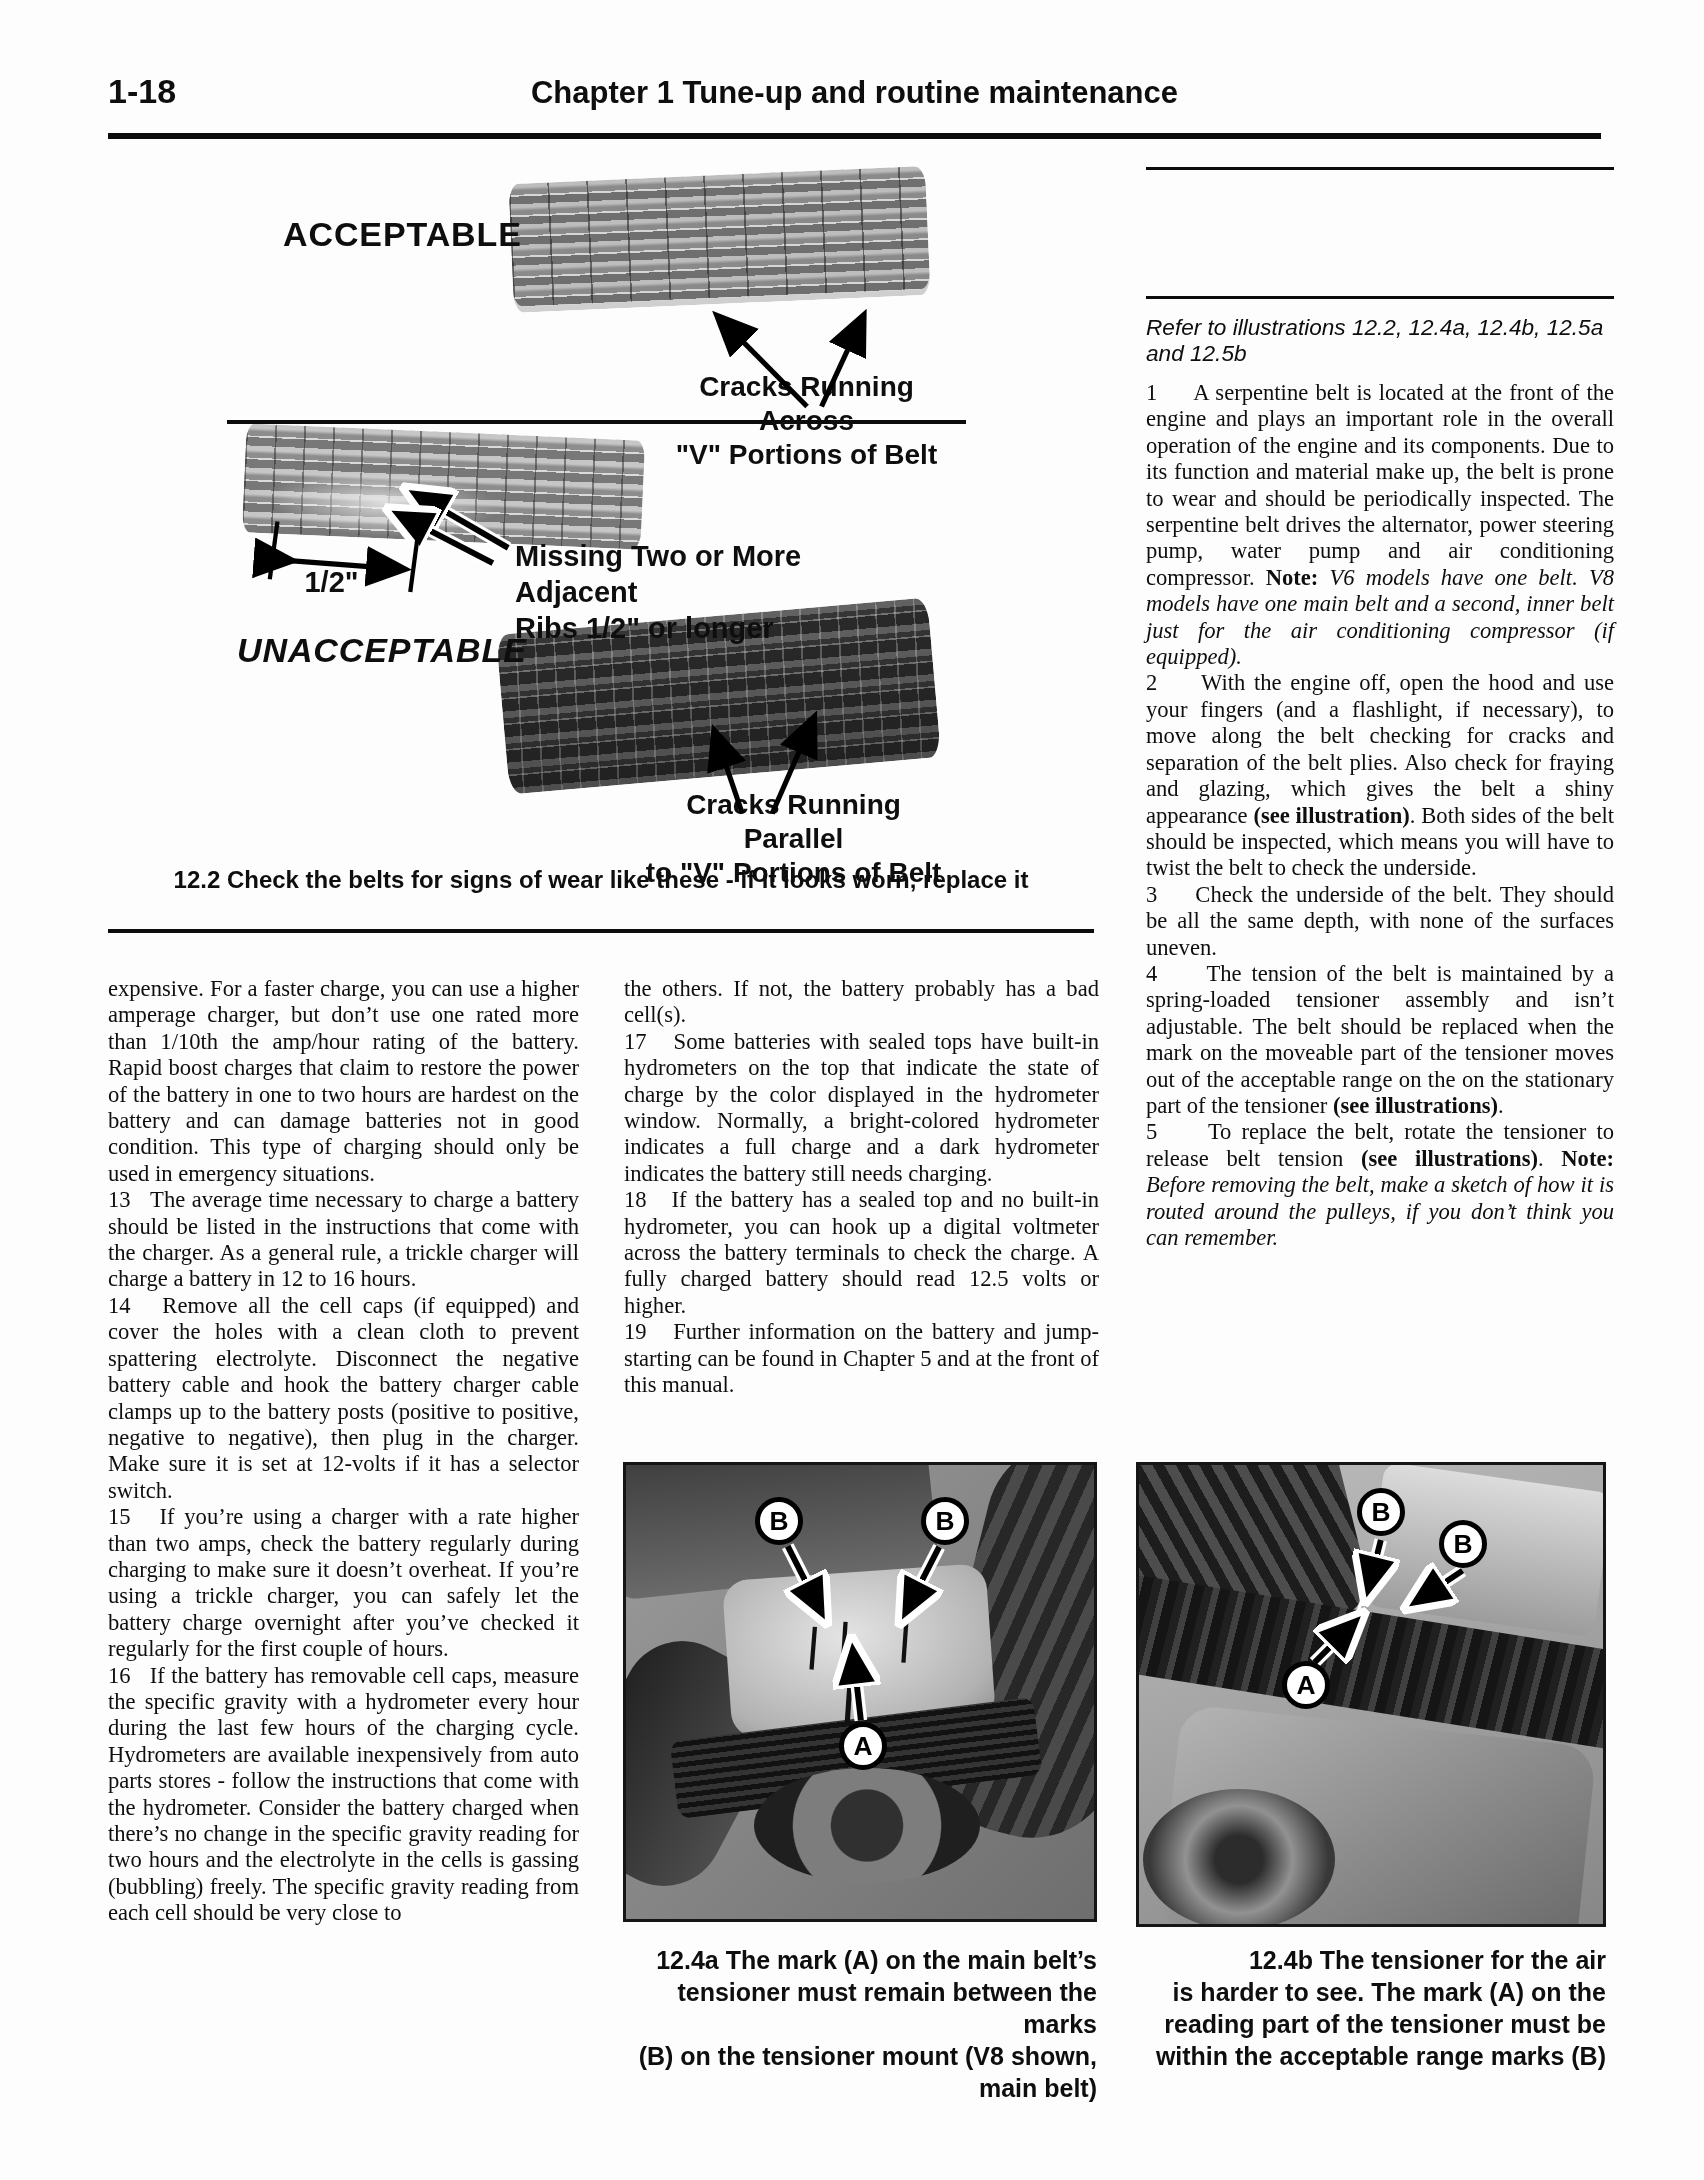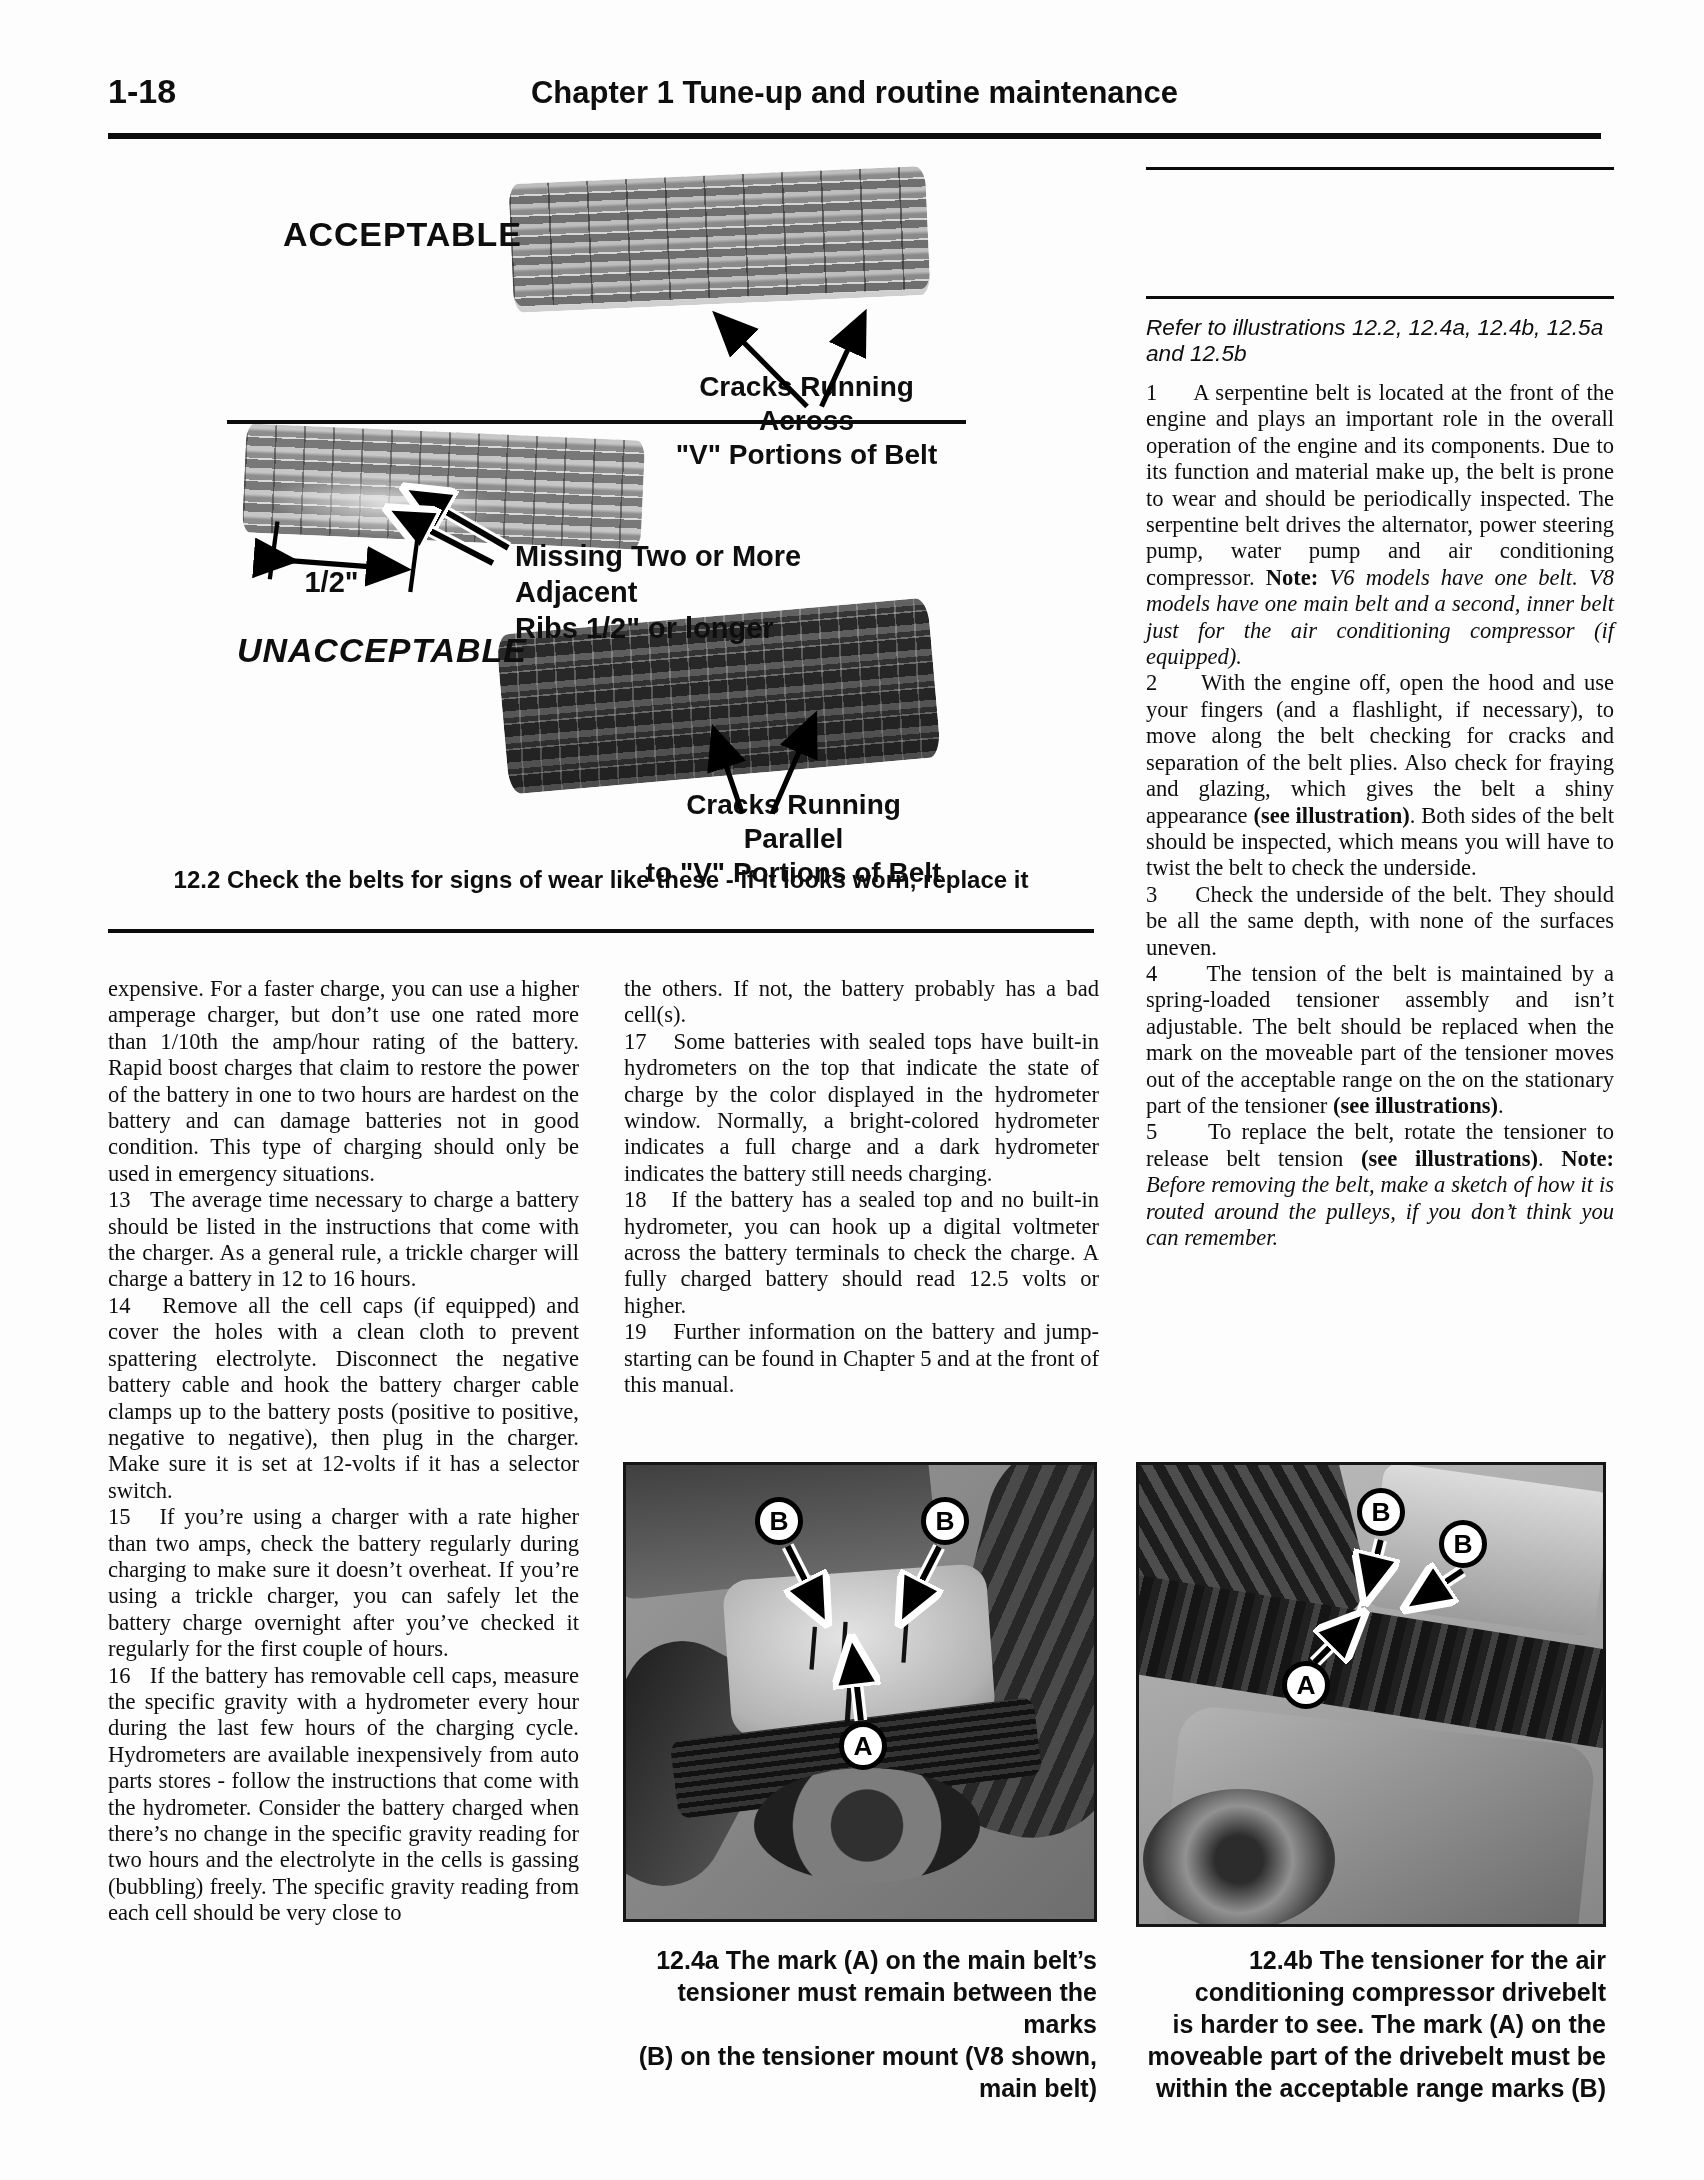"conditioning compressor drivebelt" div { html: <div>conditioning compressor drivebelt</div> -> none }
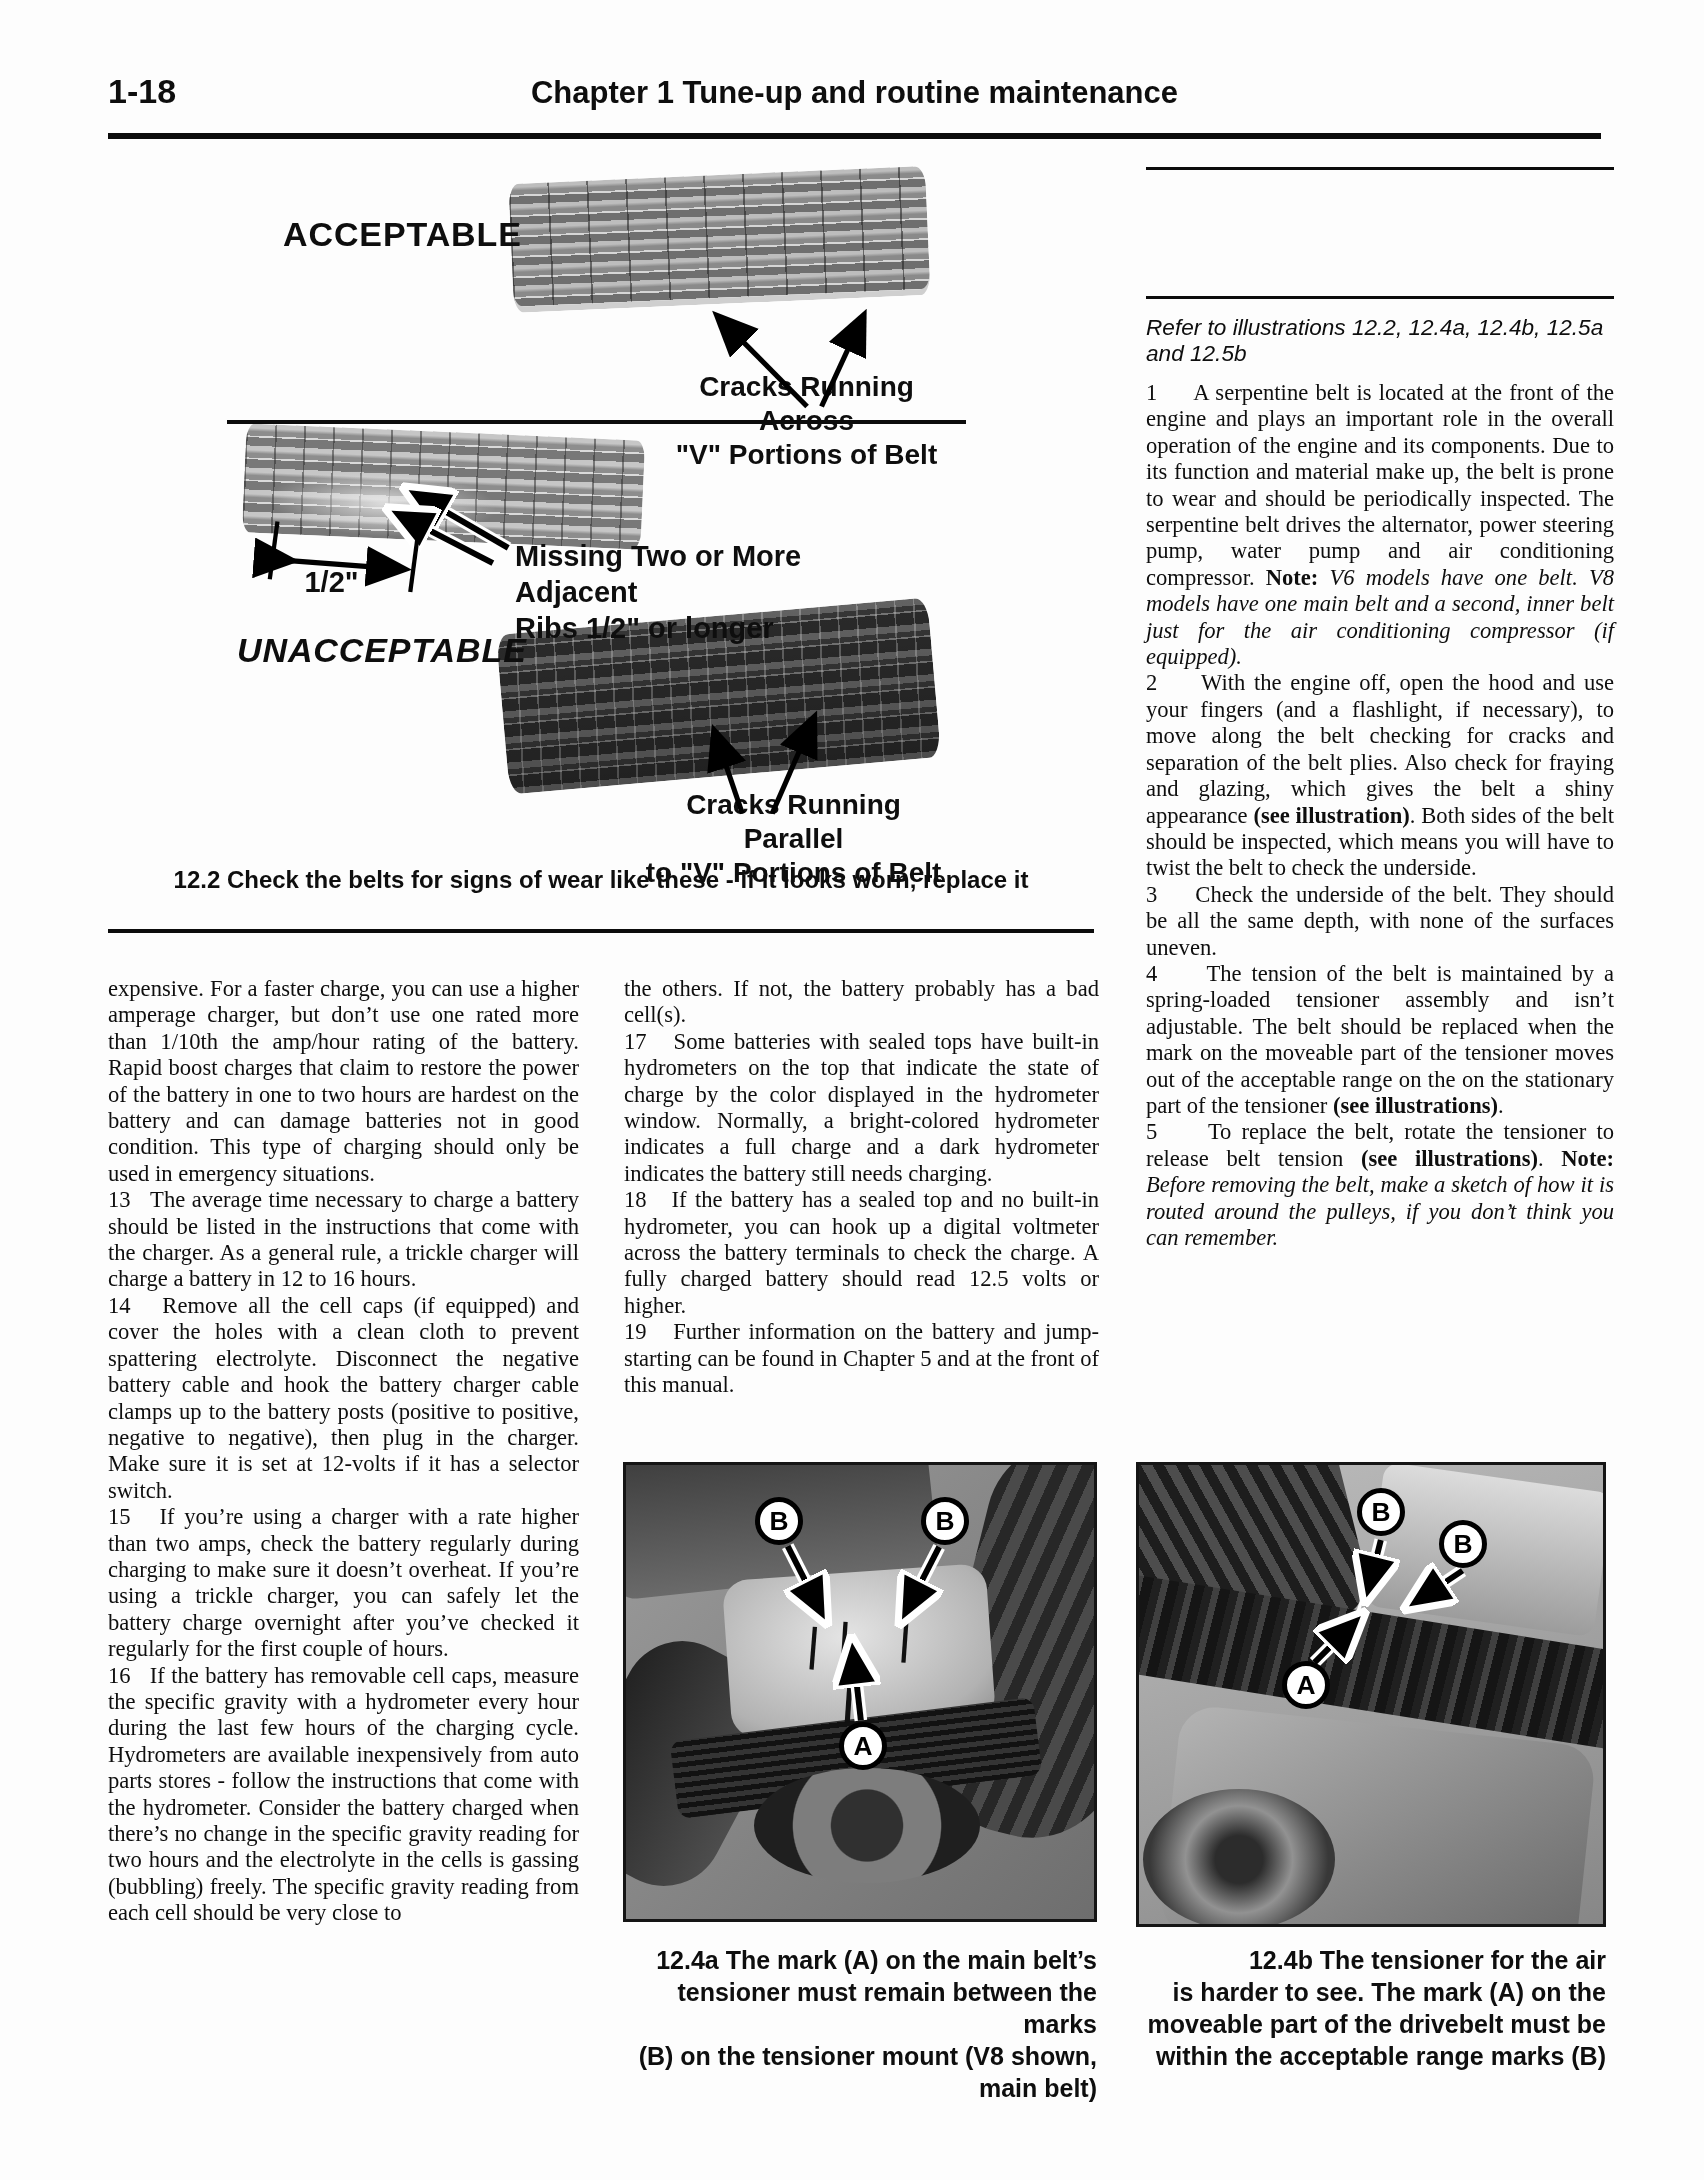"moveable part of the drivebelt" div { text: moveable part of the drivebelt -> reading part of the tensioner }
